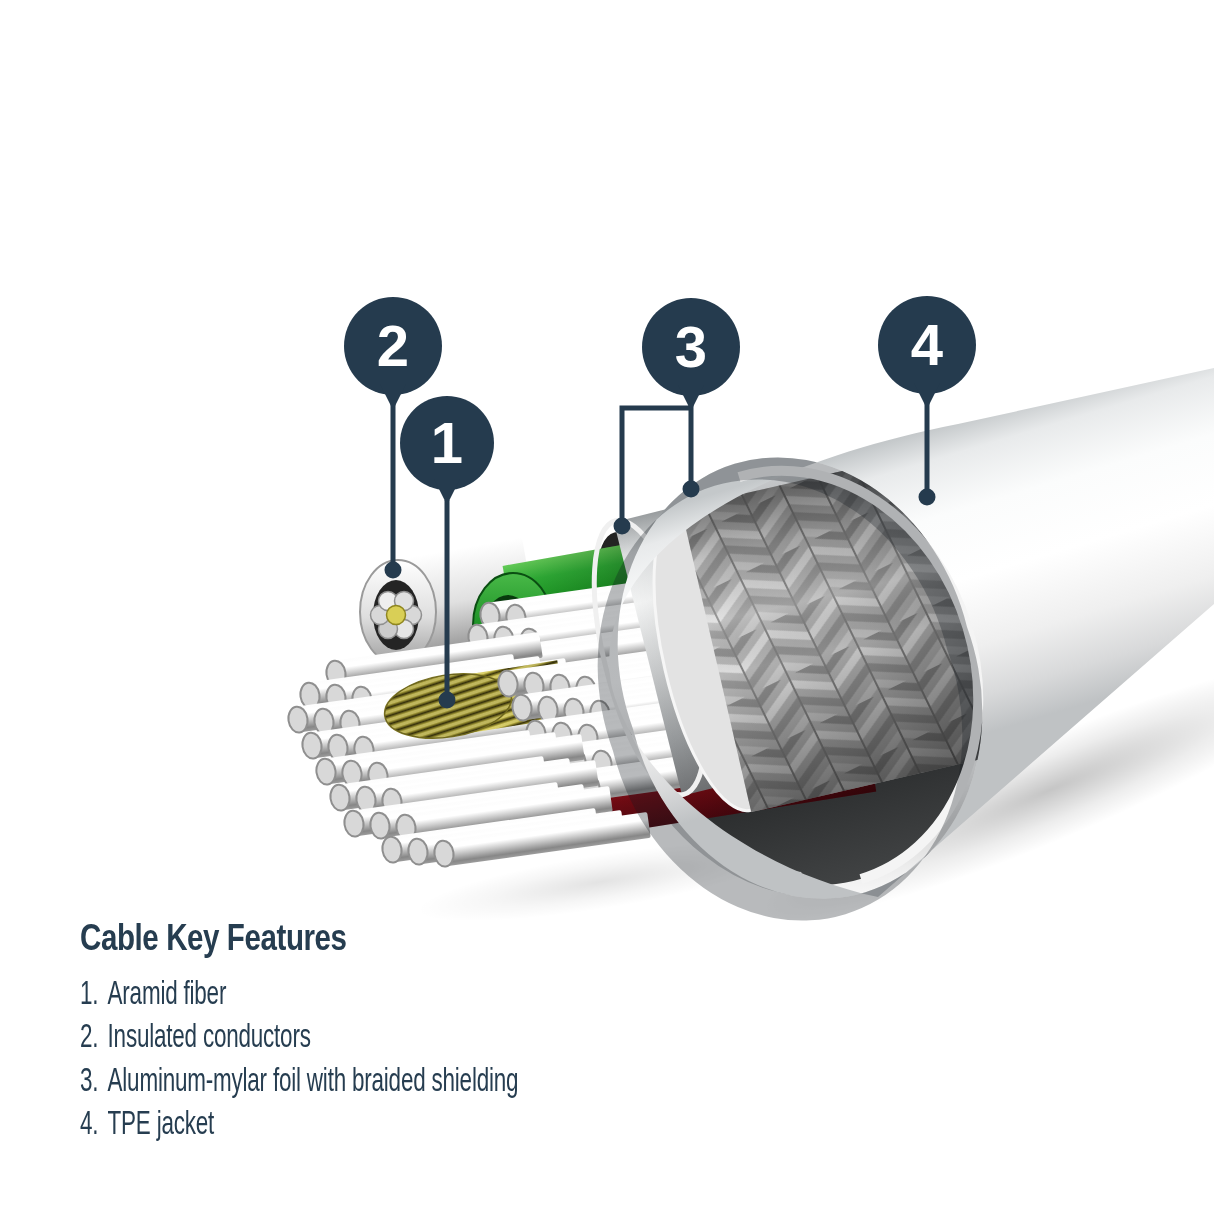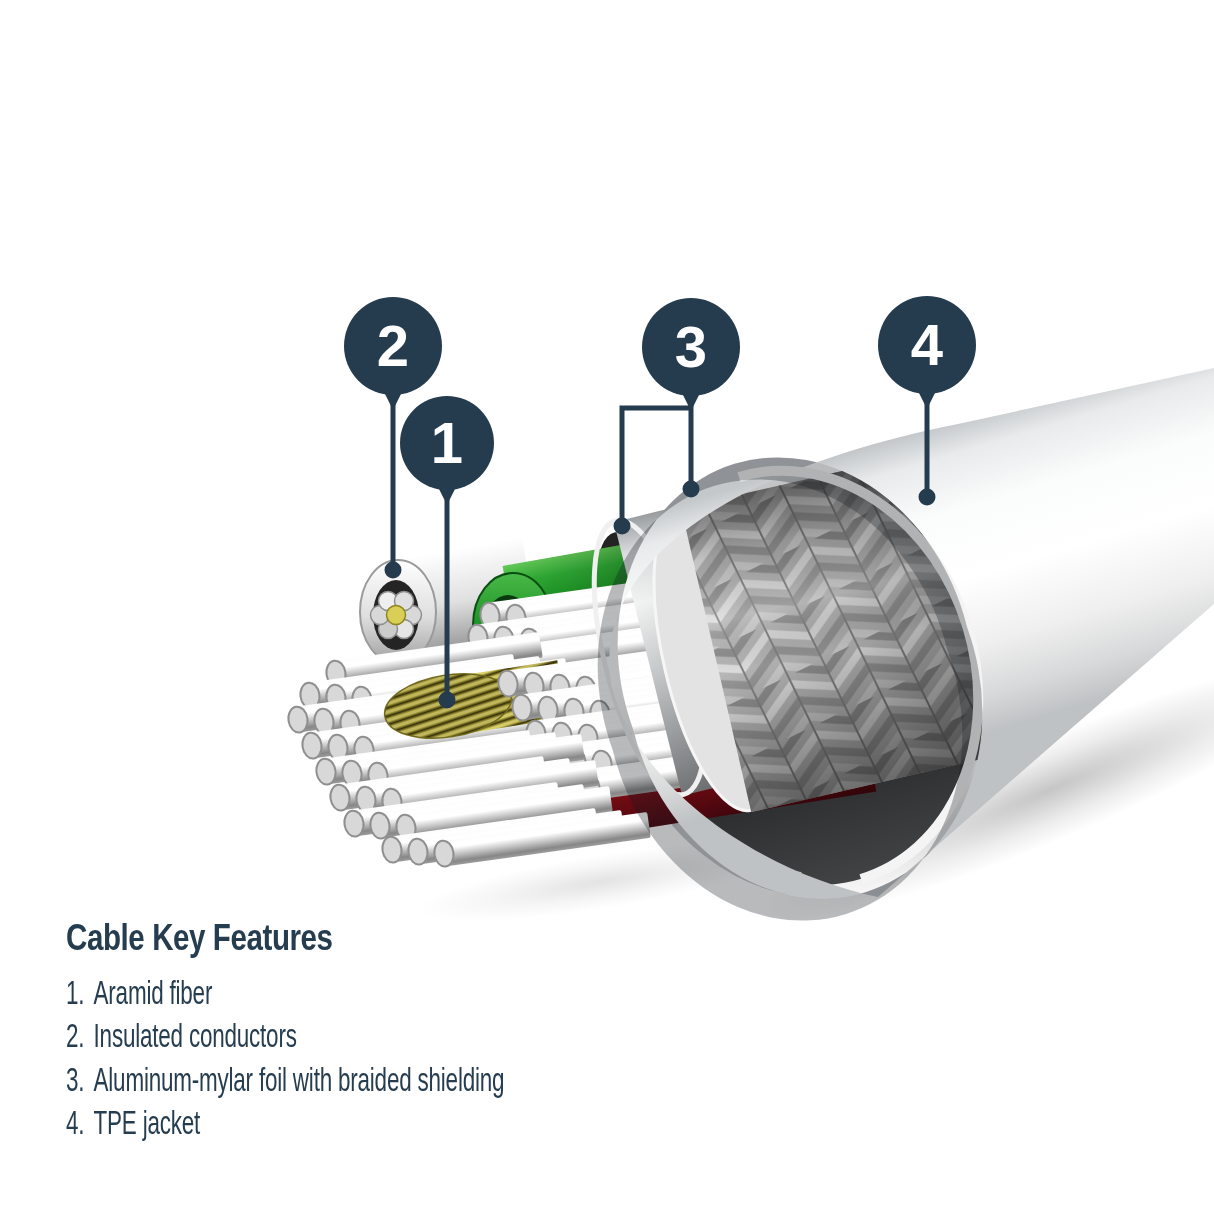"Cable Key Features" .key { left: 66px -> 80px }
